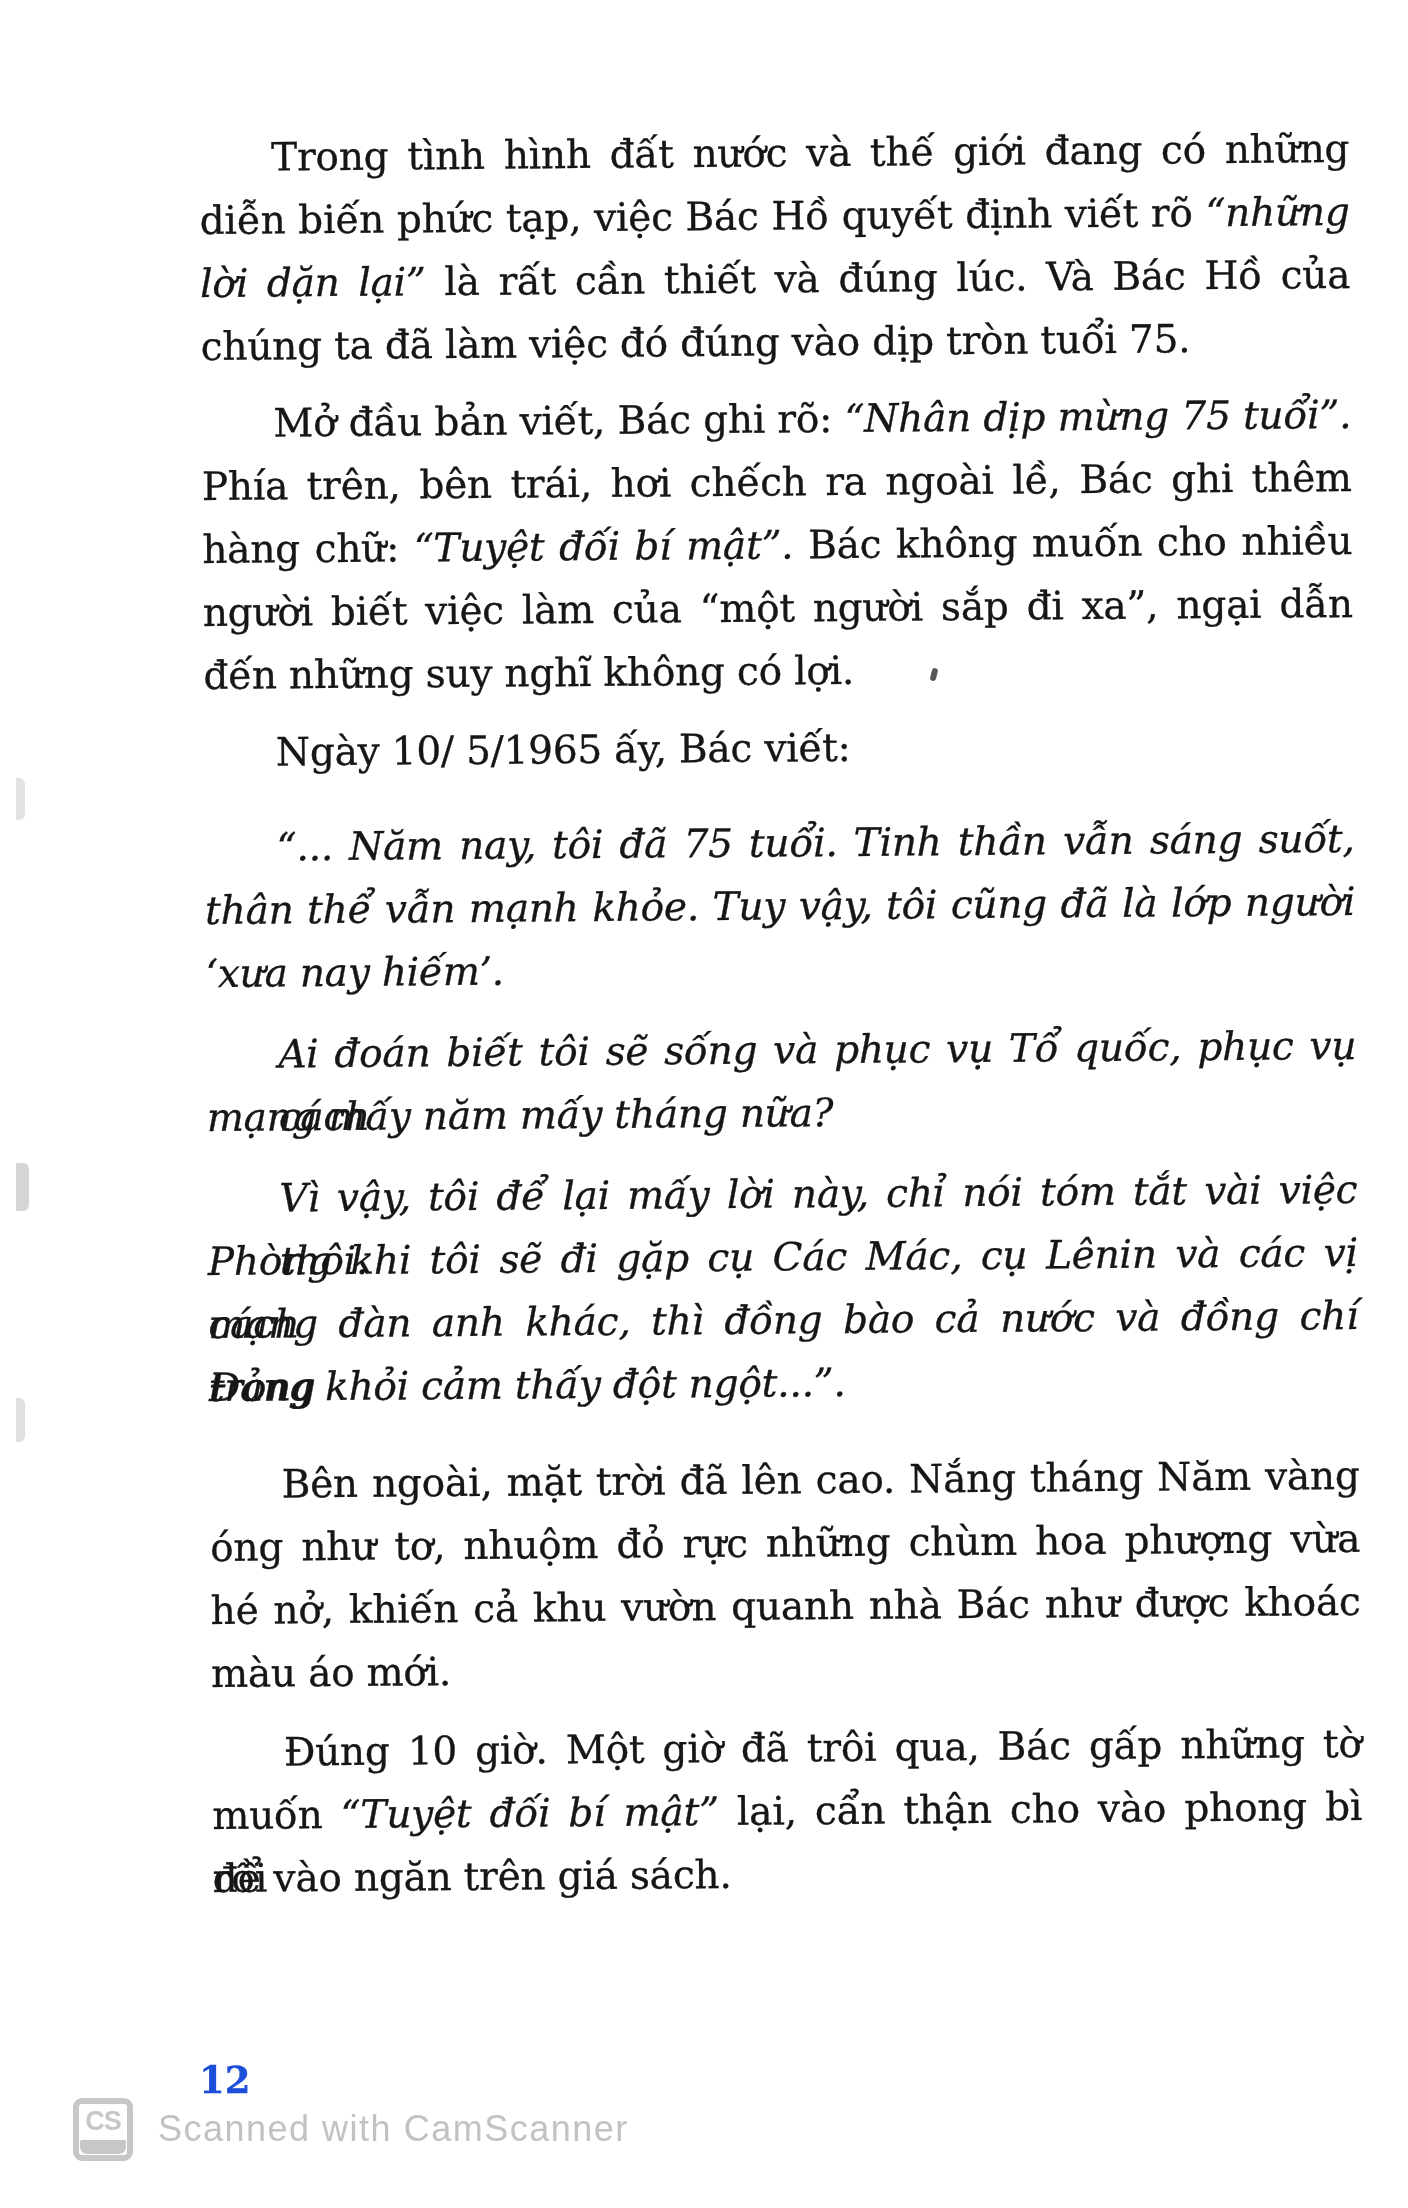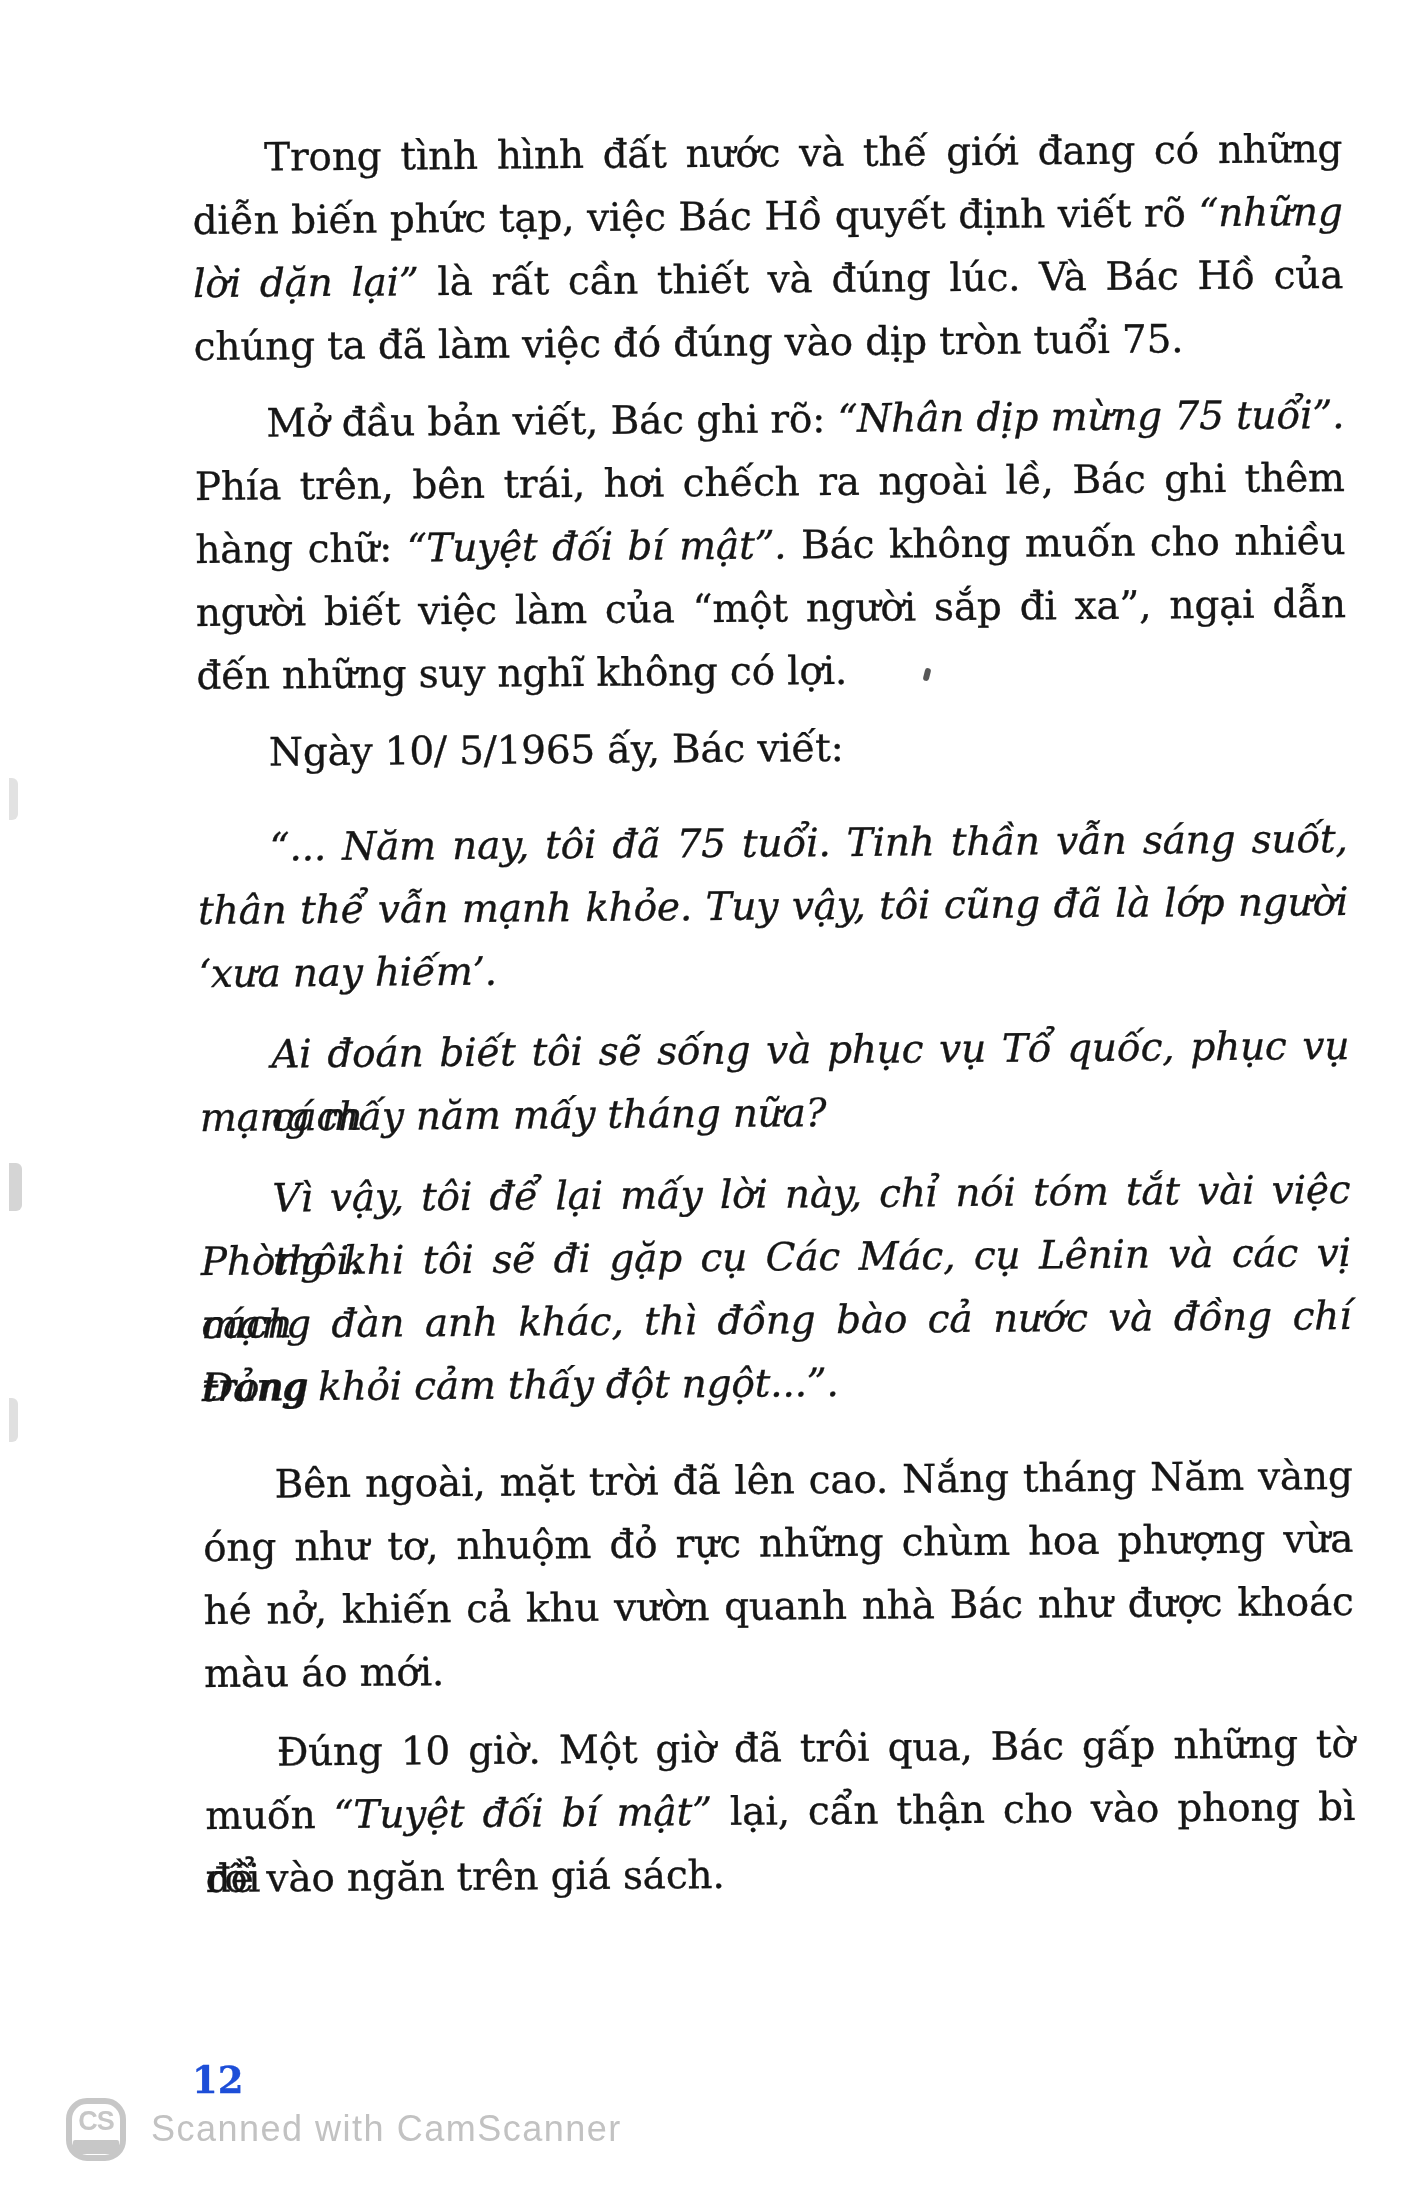"Trong tình hình đất nước" #page { left: 9px -> 16px }
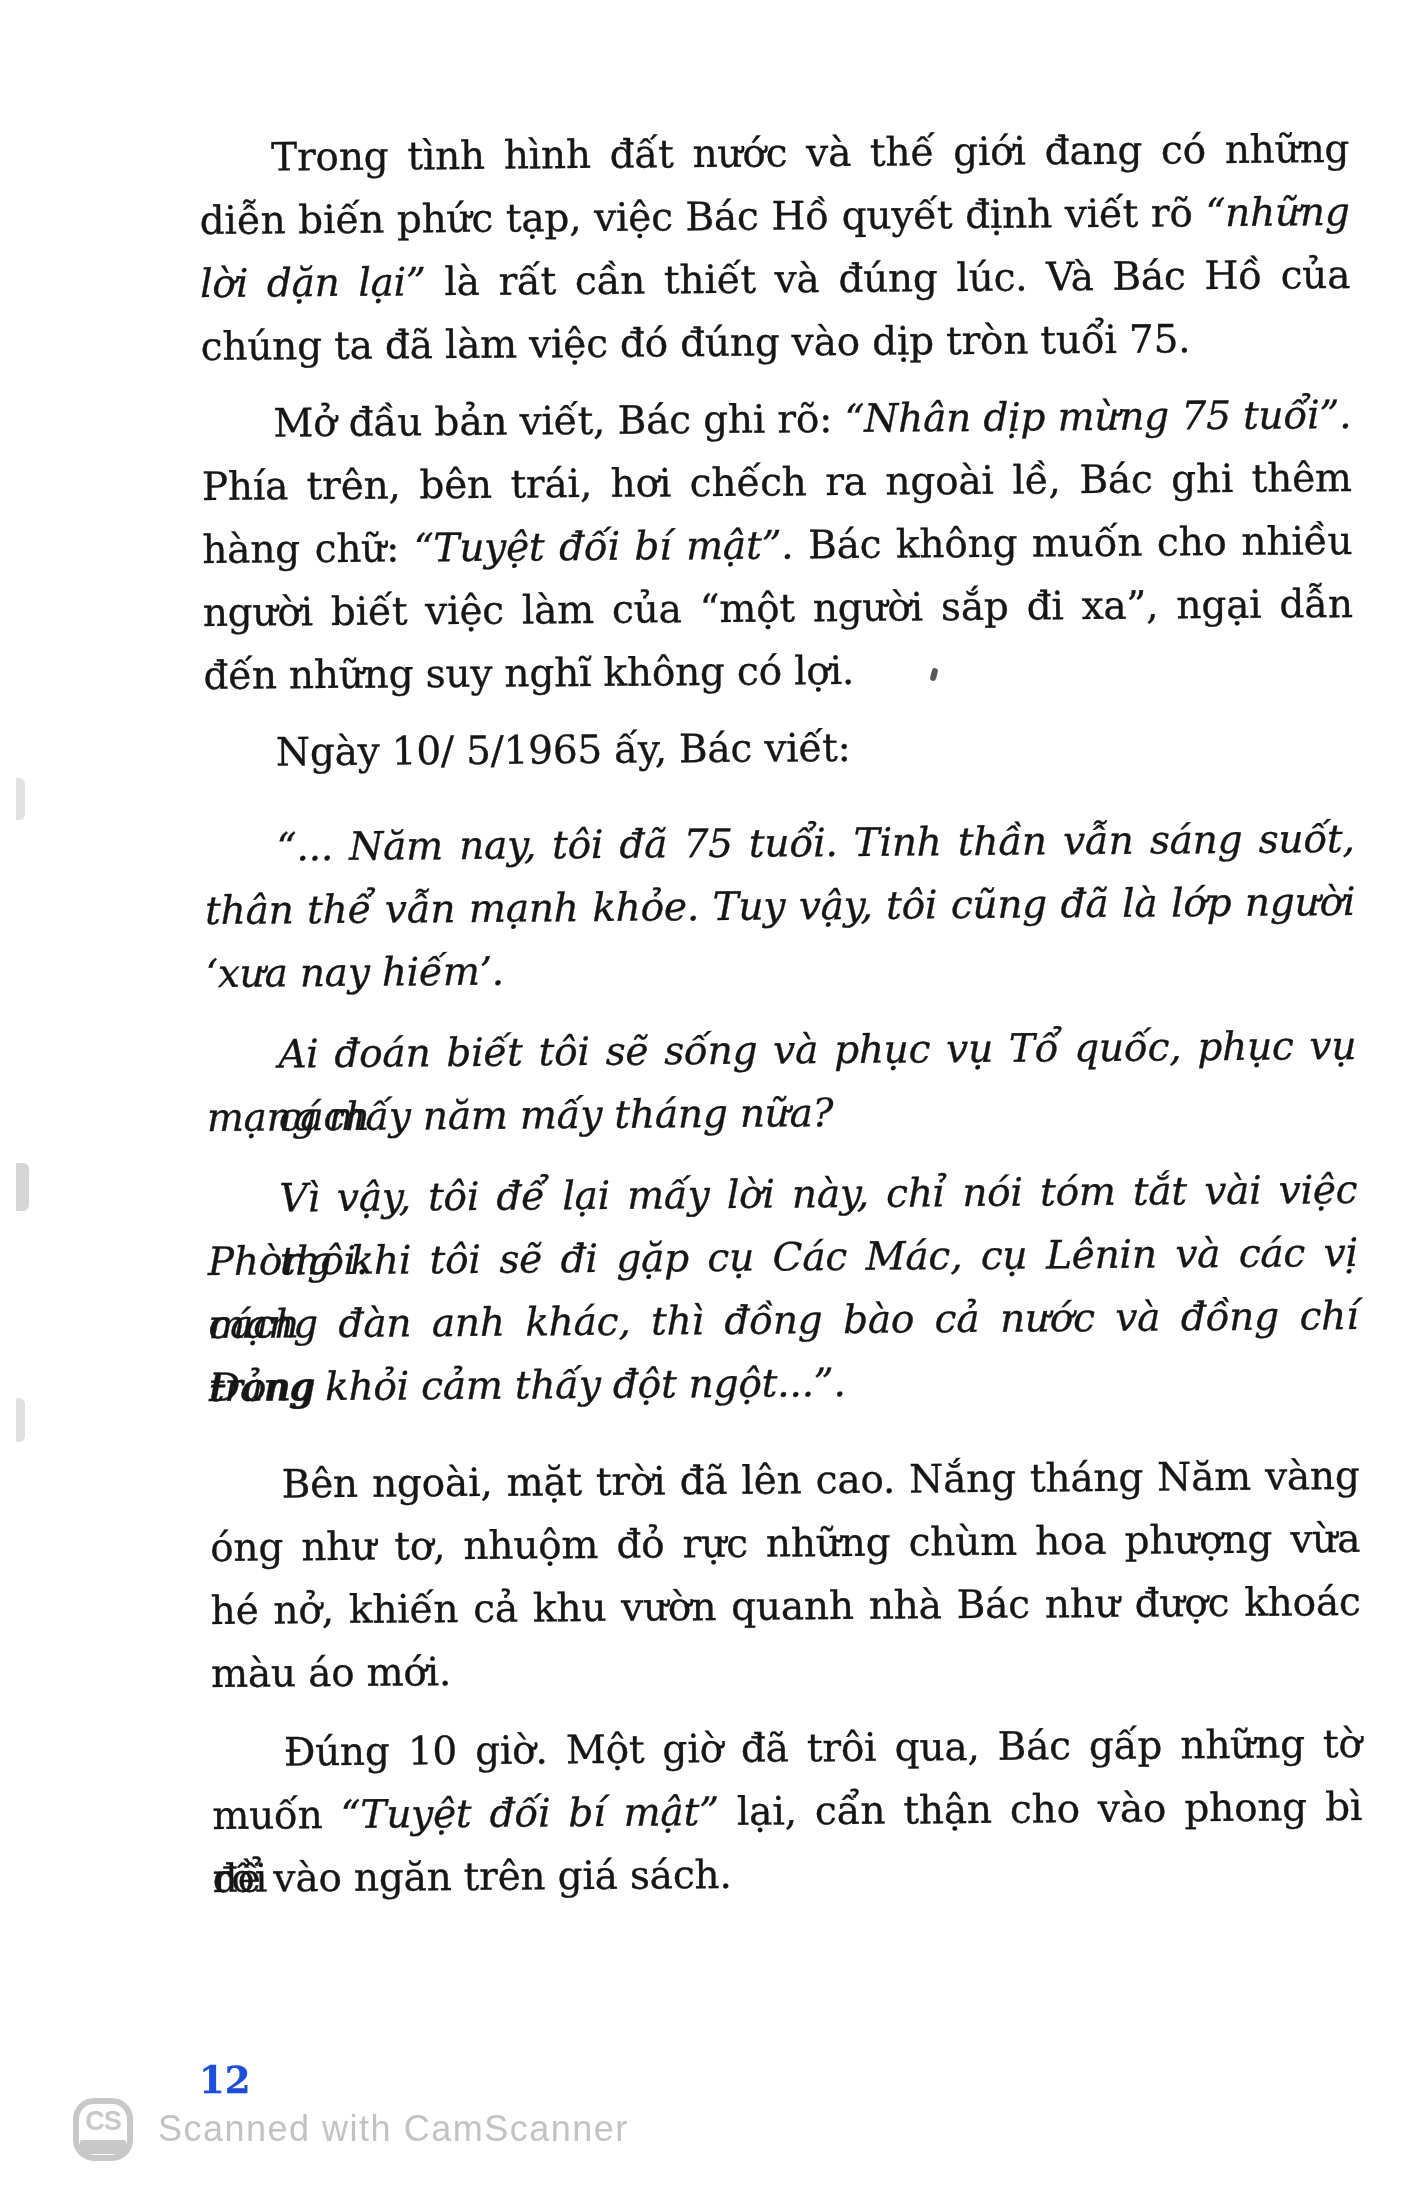"CS" #cs-logo { border-radius: 21px -> 9px }
